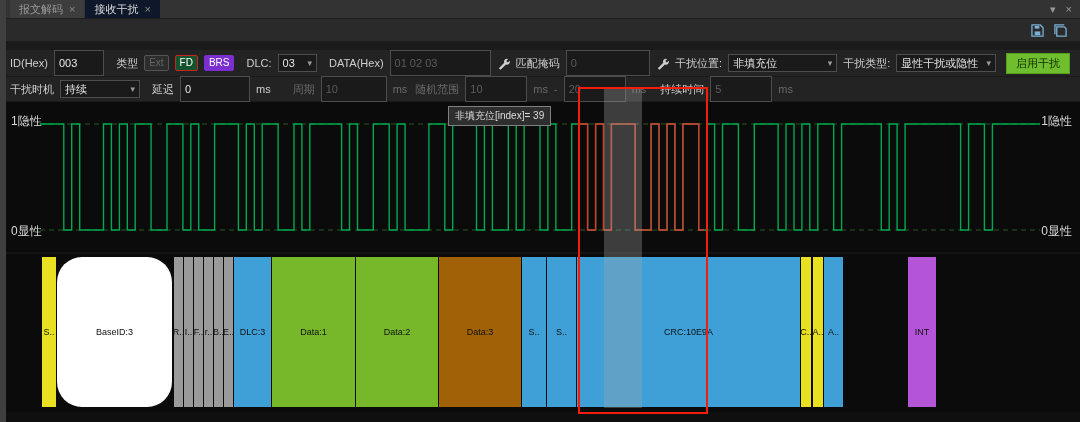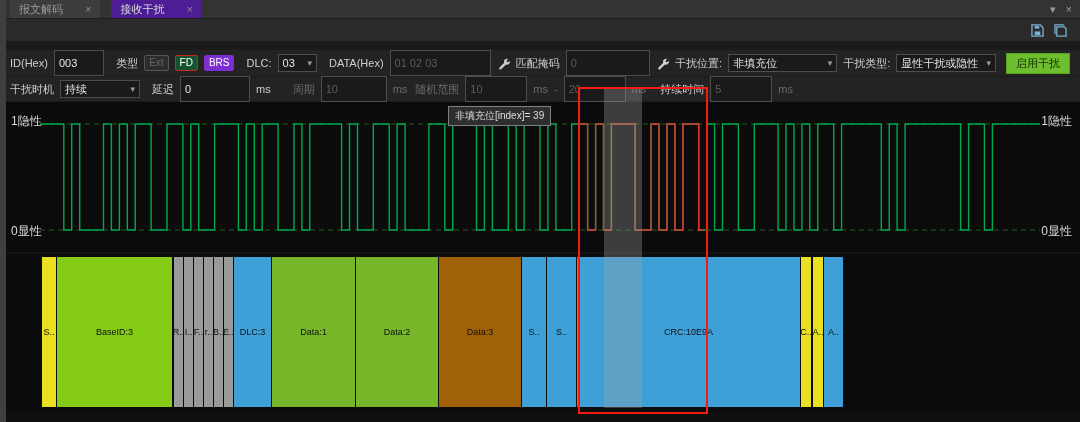"报文解码" .tab { gap: 22px -> 6px; margin-right: 11px -> 1px }
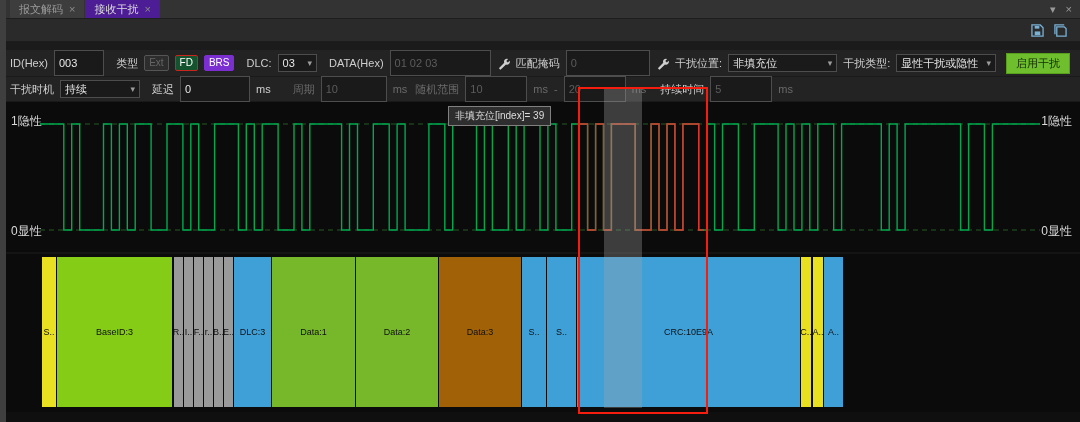"接收干扰" .tab.active { background: #4c1d95 -> #0f172a }
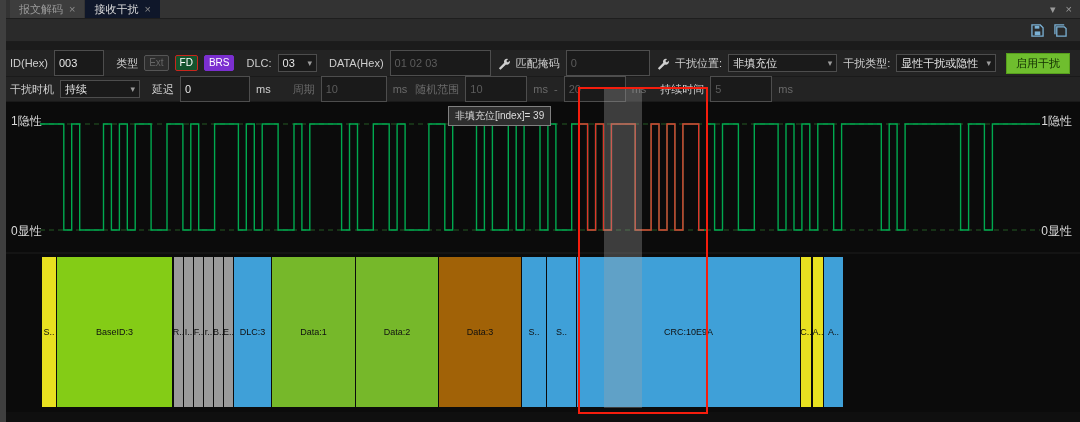"BaseID:3" div.seg { background: #84cc16 -> #ffffff; border-radius: none -> 25px }
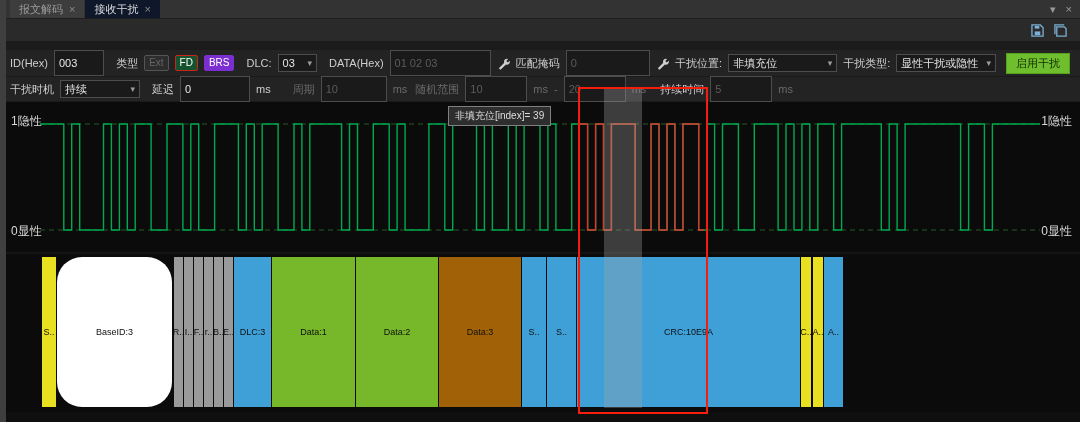"INT" div.seg { html: none -> <div>INT</div> }
